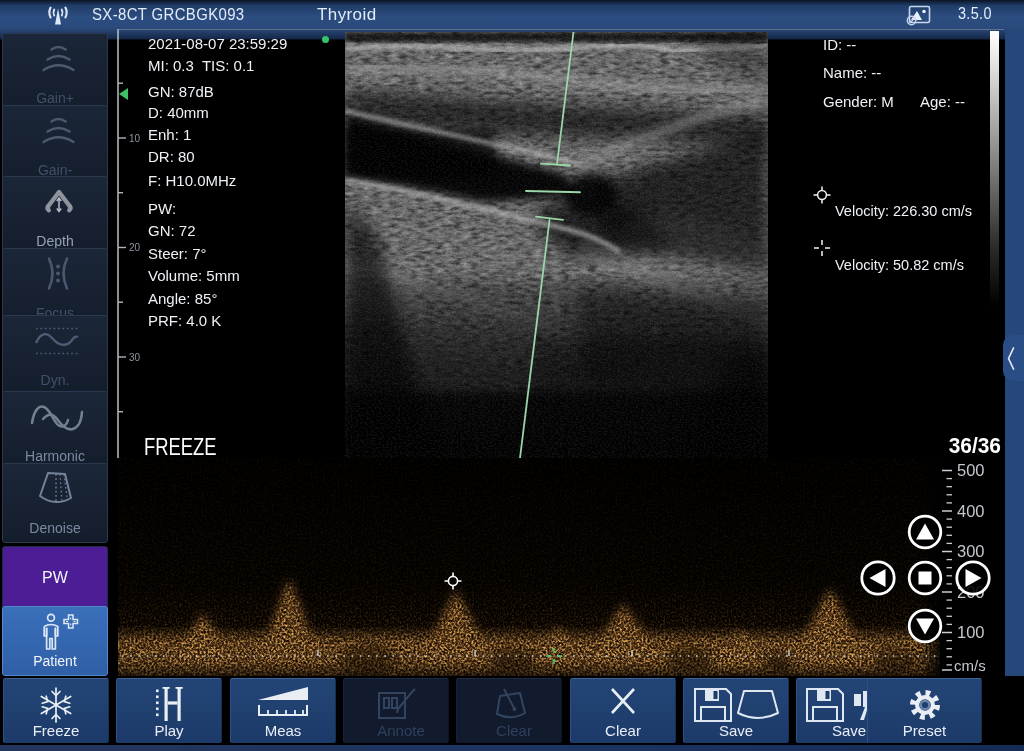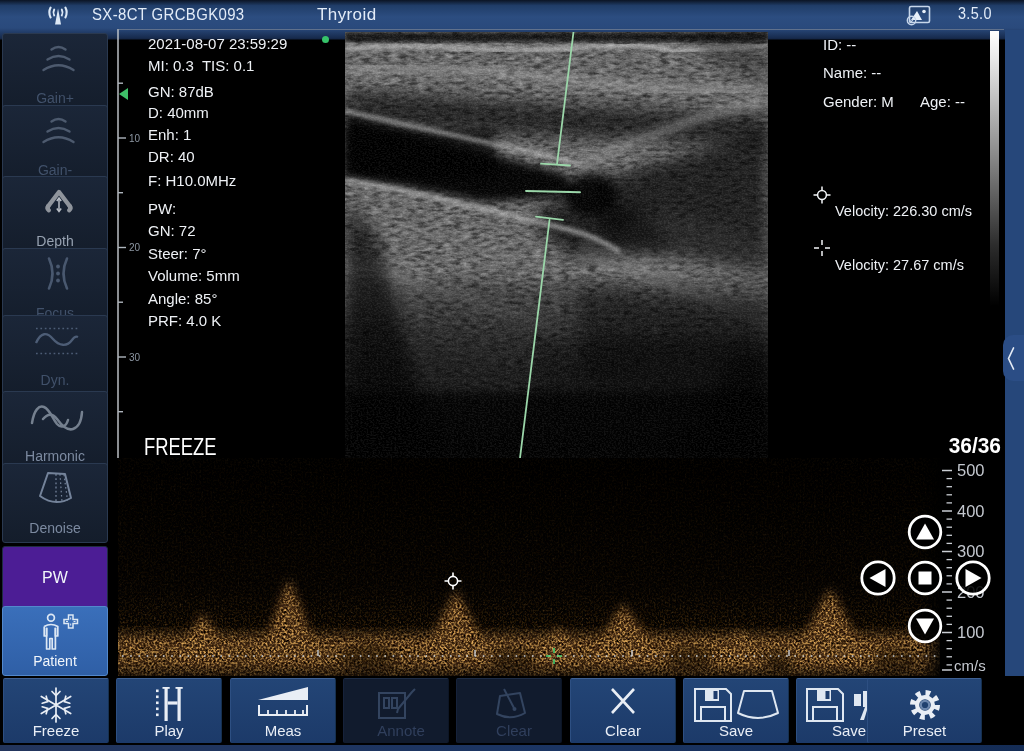"DR: 40" div.abs { text: 40 -> 80 }
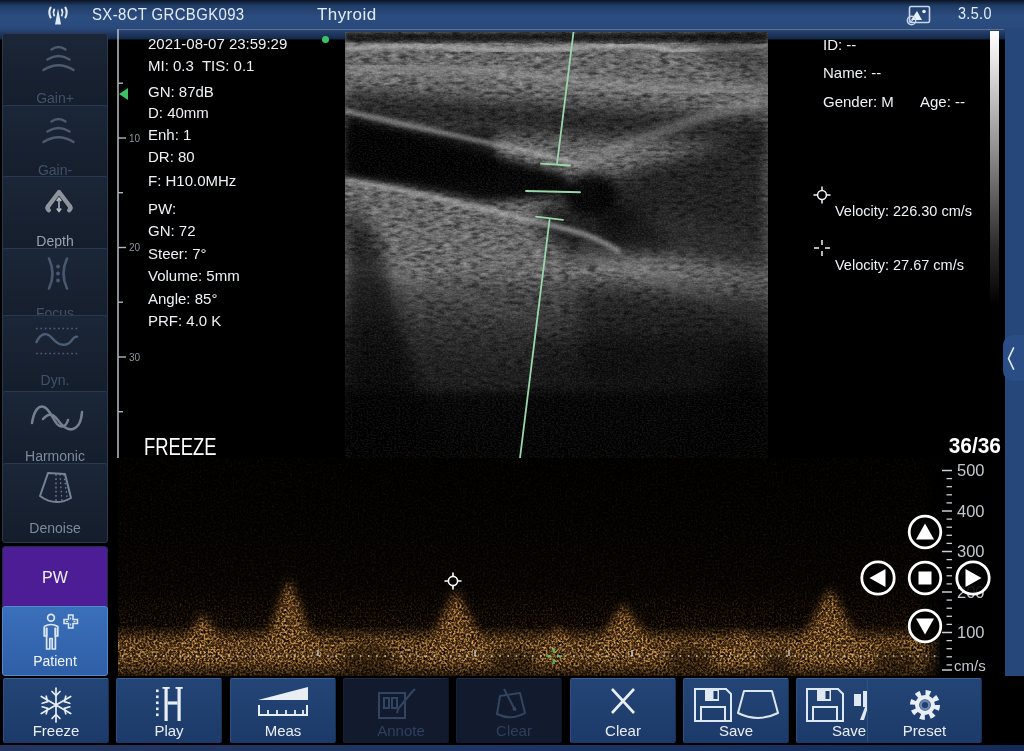"Velocity: 27.67 cm/s" div.abs { text: 27.67 -> 50.82 }
